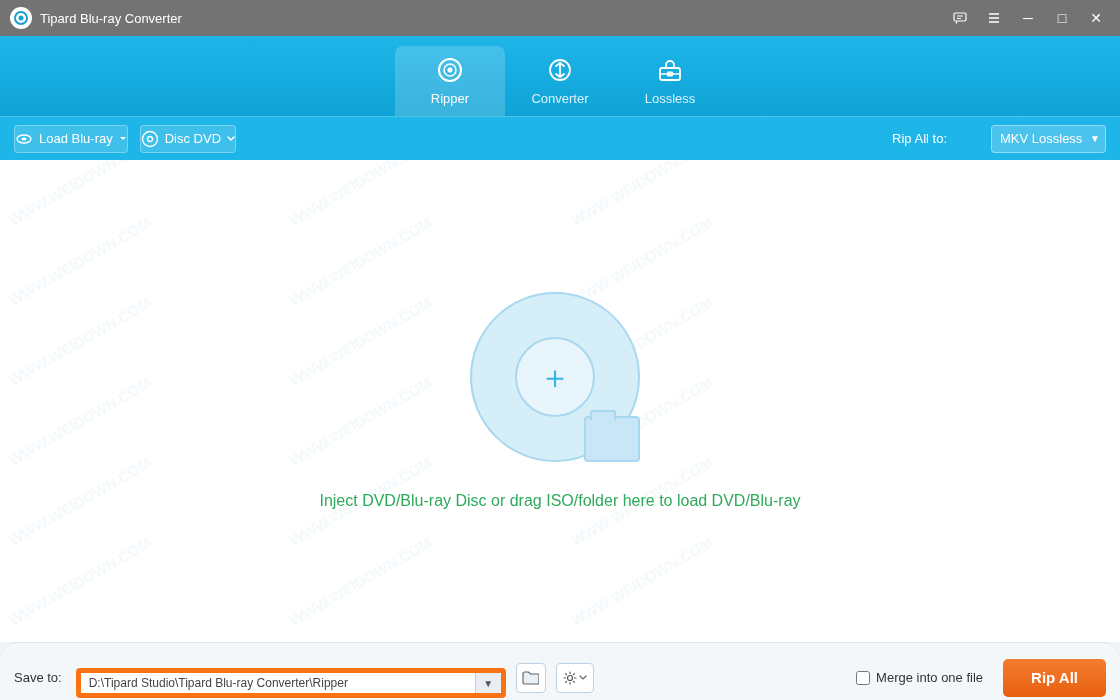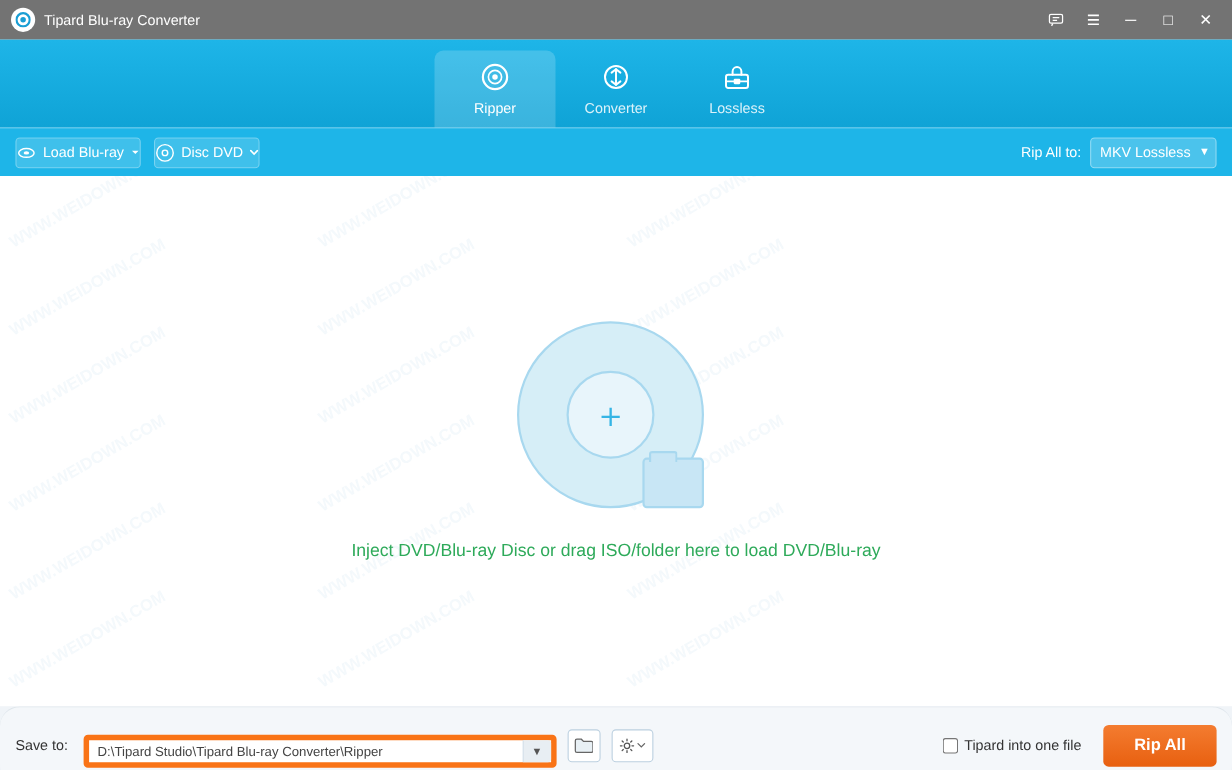"MKV Lossless" .format-dropdown-wrap { margin-left: none -> 36px }
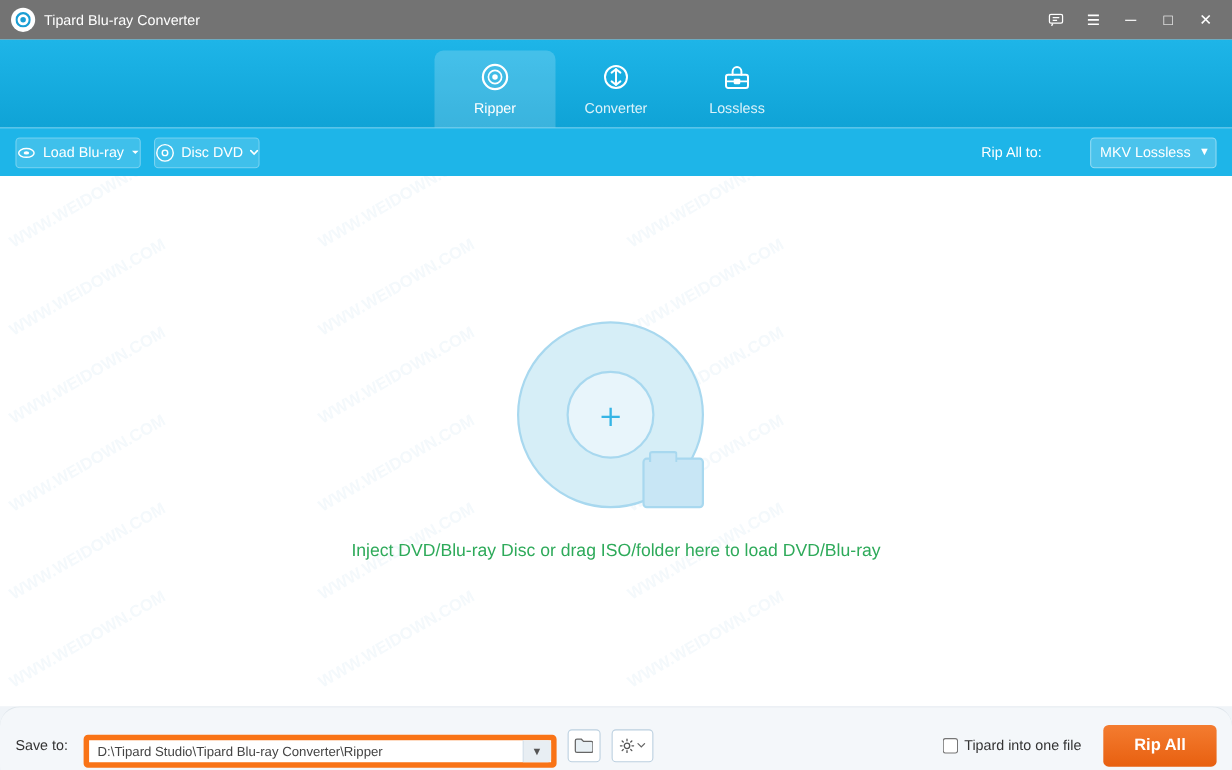"Tipard into one file" span { text: Tipard -> Merge }
